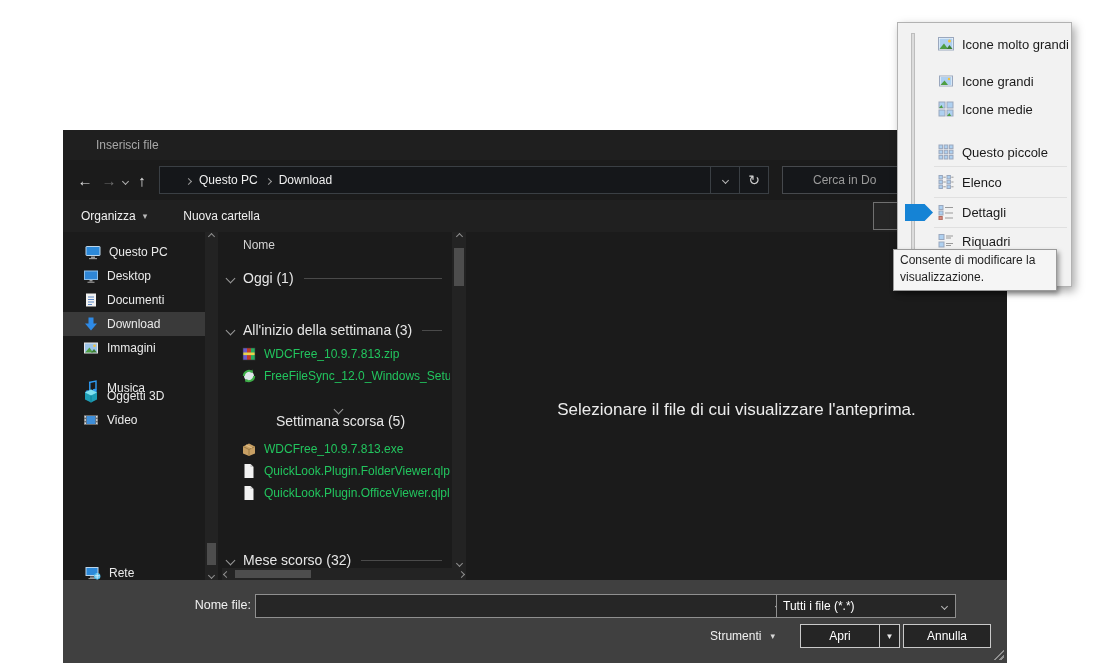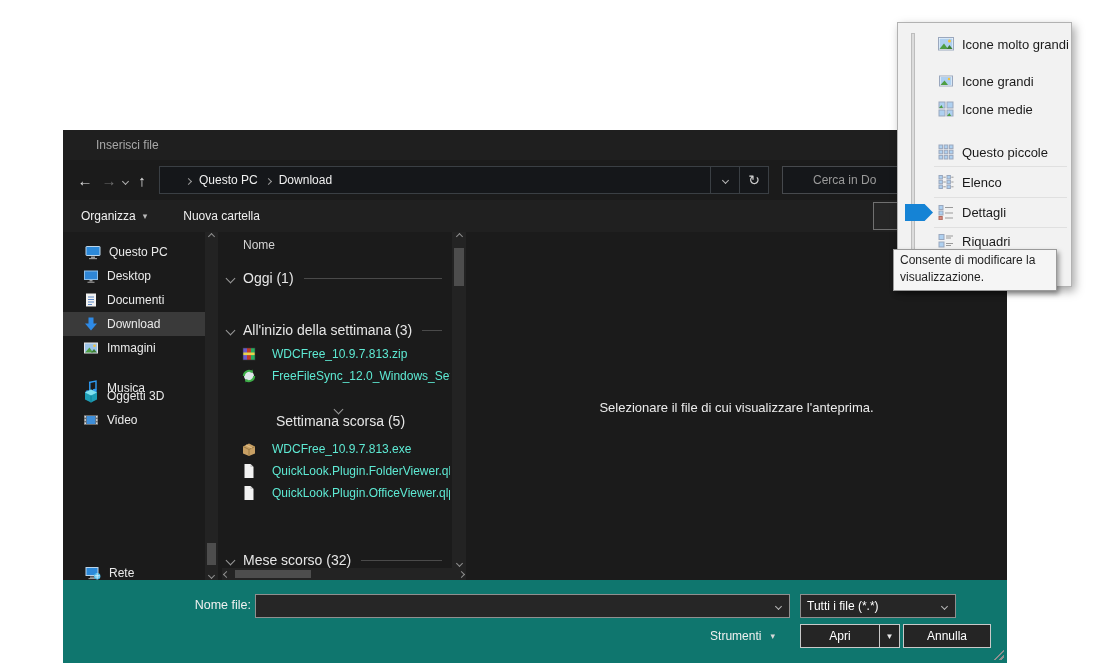"WDCFree_10.9.7.813.zip" .frow { color: #5eead4 -> #22c55e; gap: 15px -> 7px }
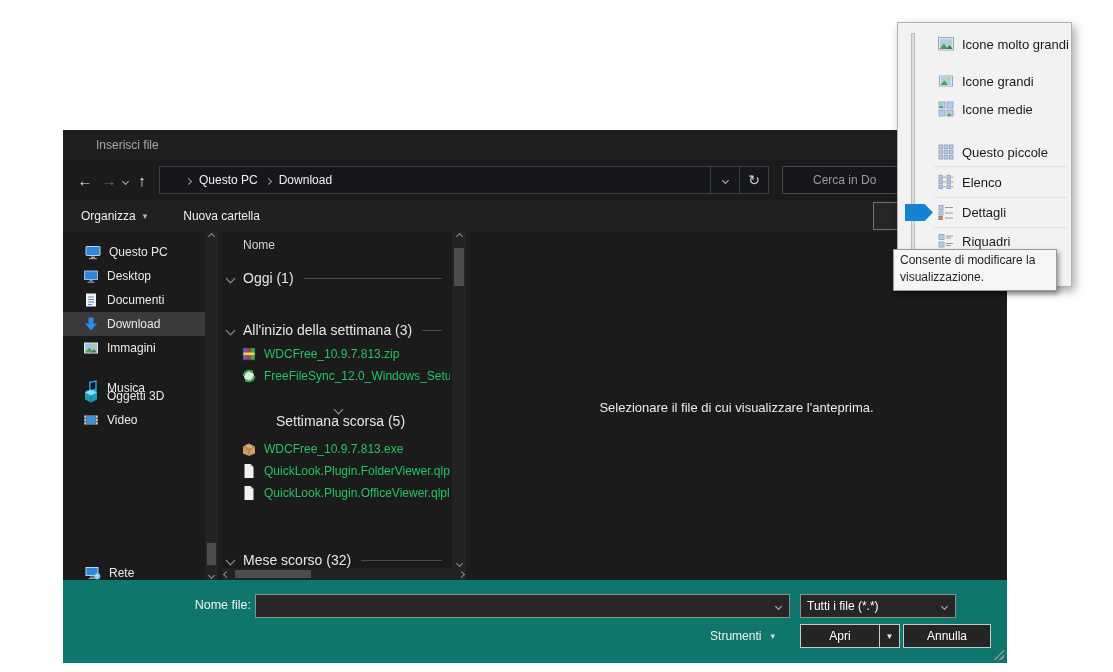"Selezionare il file di cui" .pvmsg { font-size: 13px -> 17px }
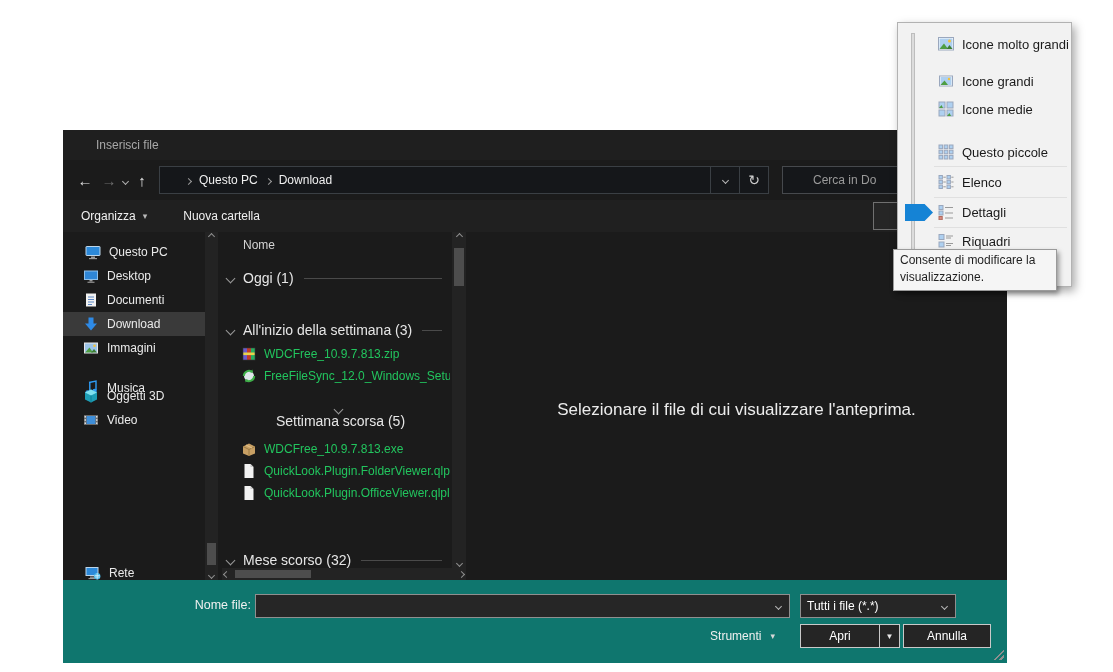"Nome file:" .footer { background: #0f766e -> #404040 }
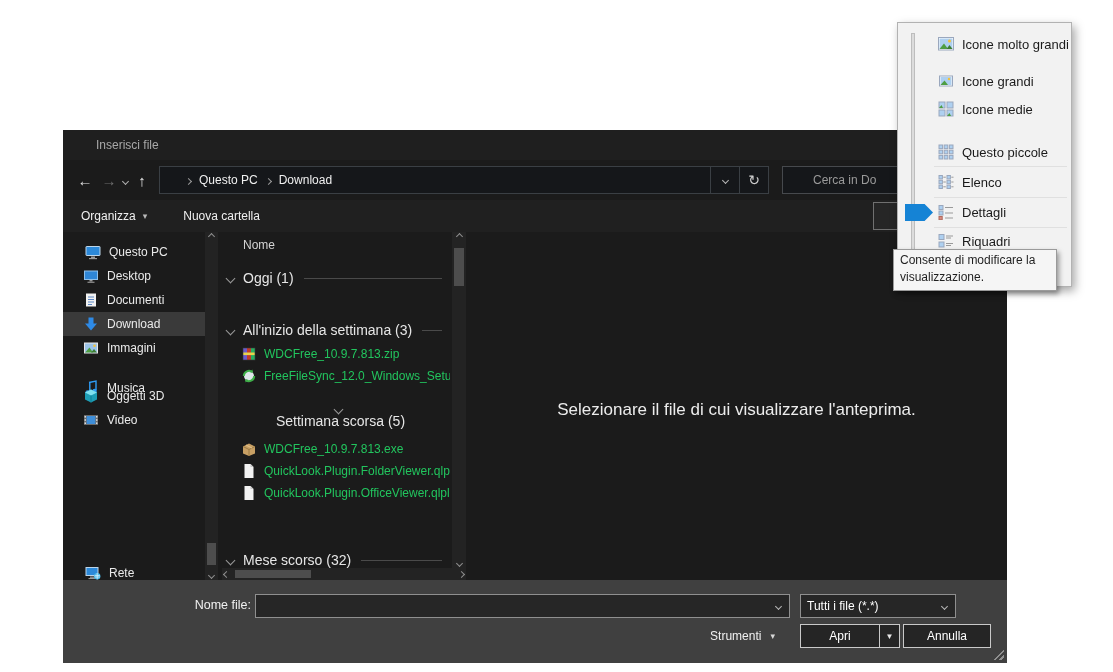"Tutti i file (*.*)" .ft-combo { left: 737px -> 713px; width: 156px -> 180px }
